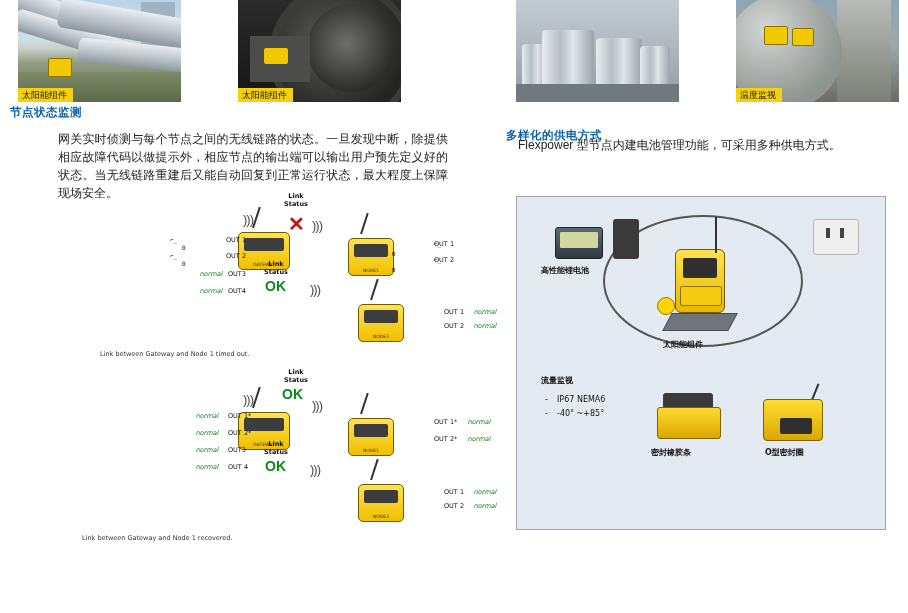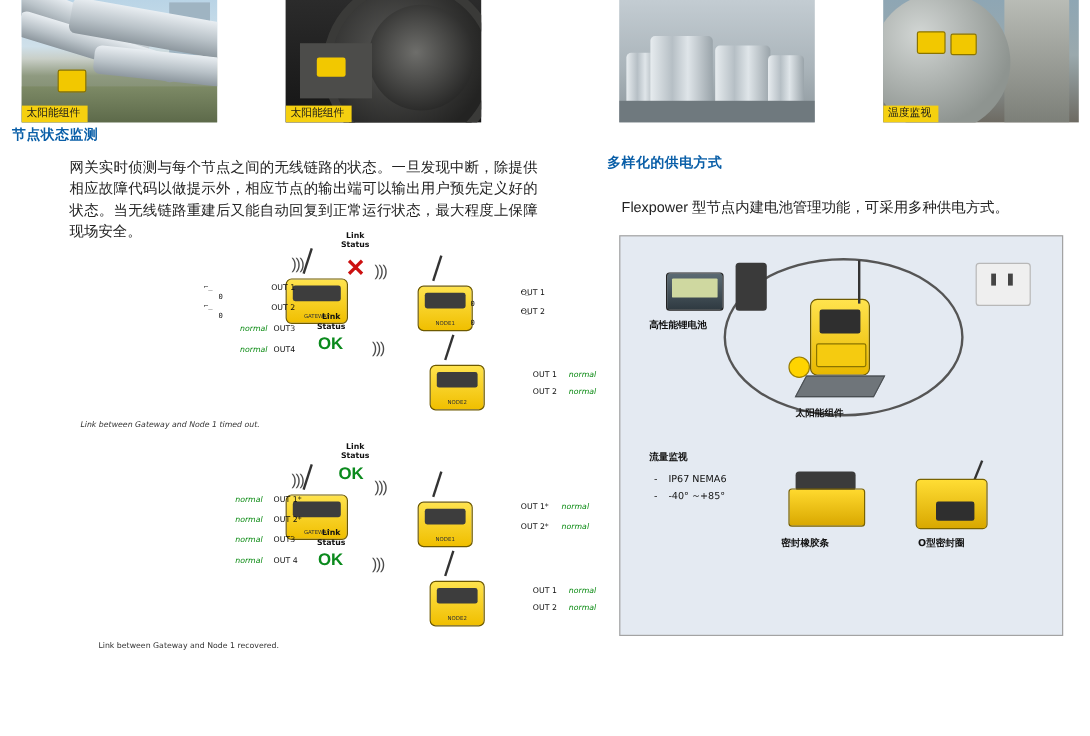"Flexpower 型节点内建电池管理功能，可采用多种供电方式。" div.body-text { top: 164px -> 136px }
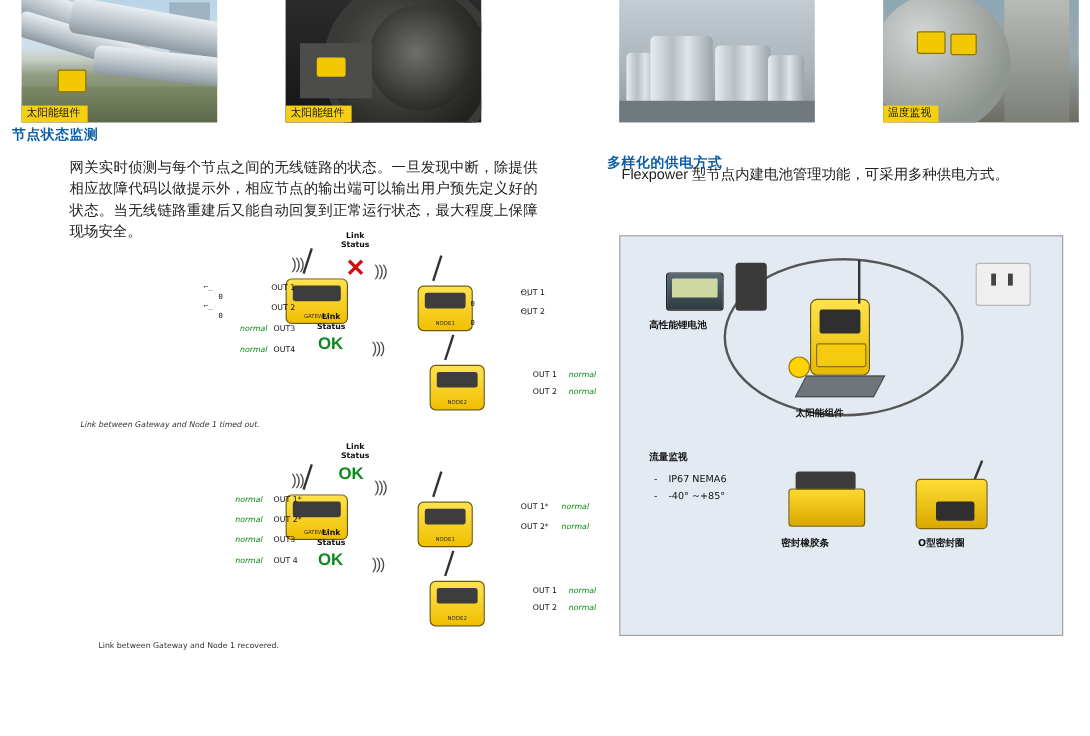"Link between Gateway and Node 1 timed" div.caption { font-style: italic -> none; left: 7px -> 40px }
